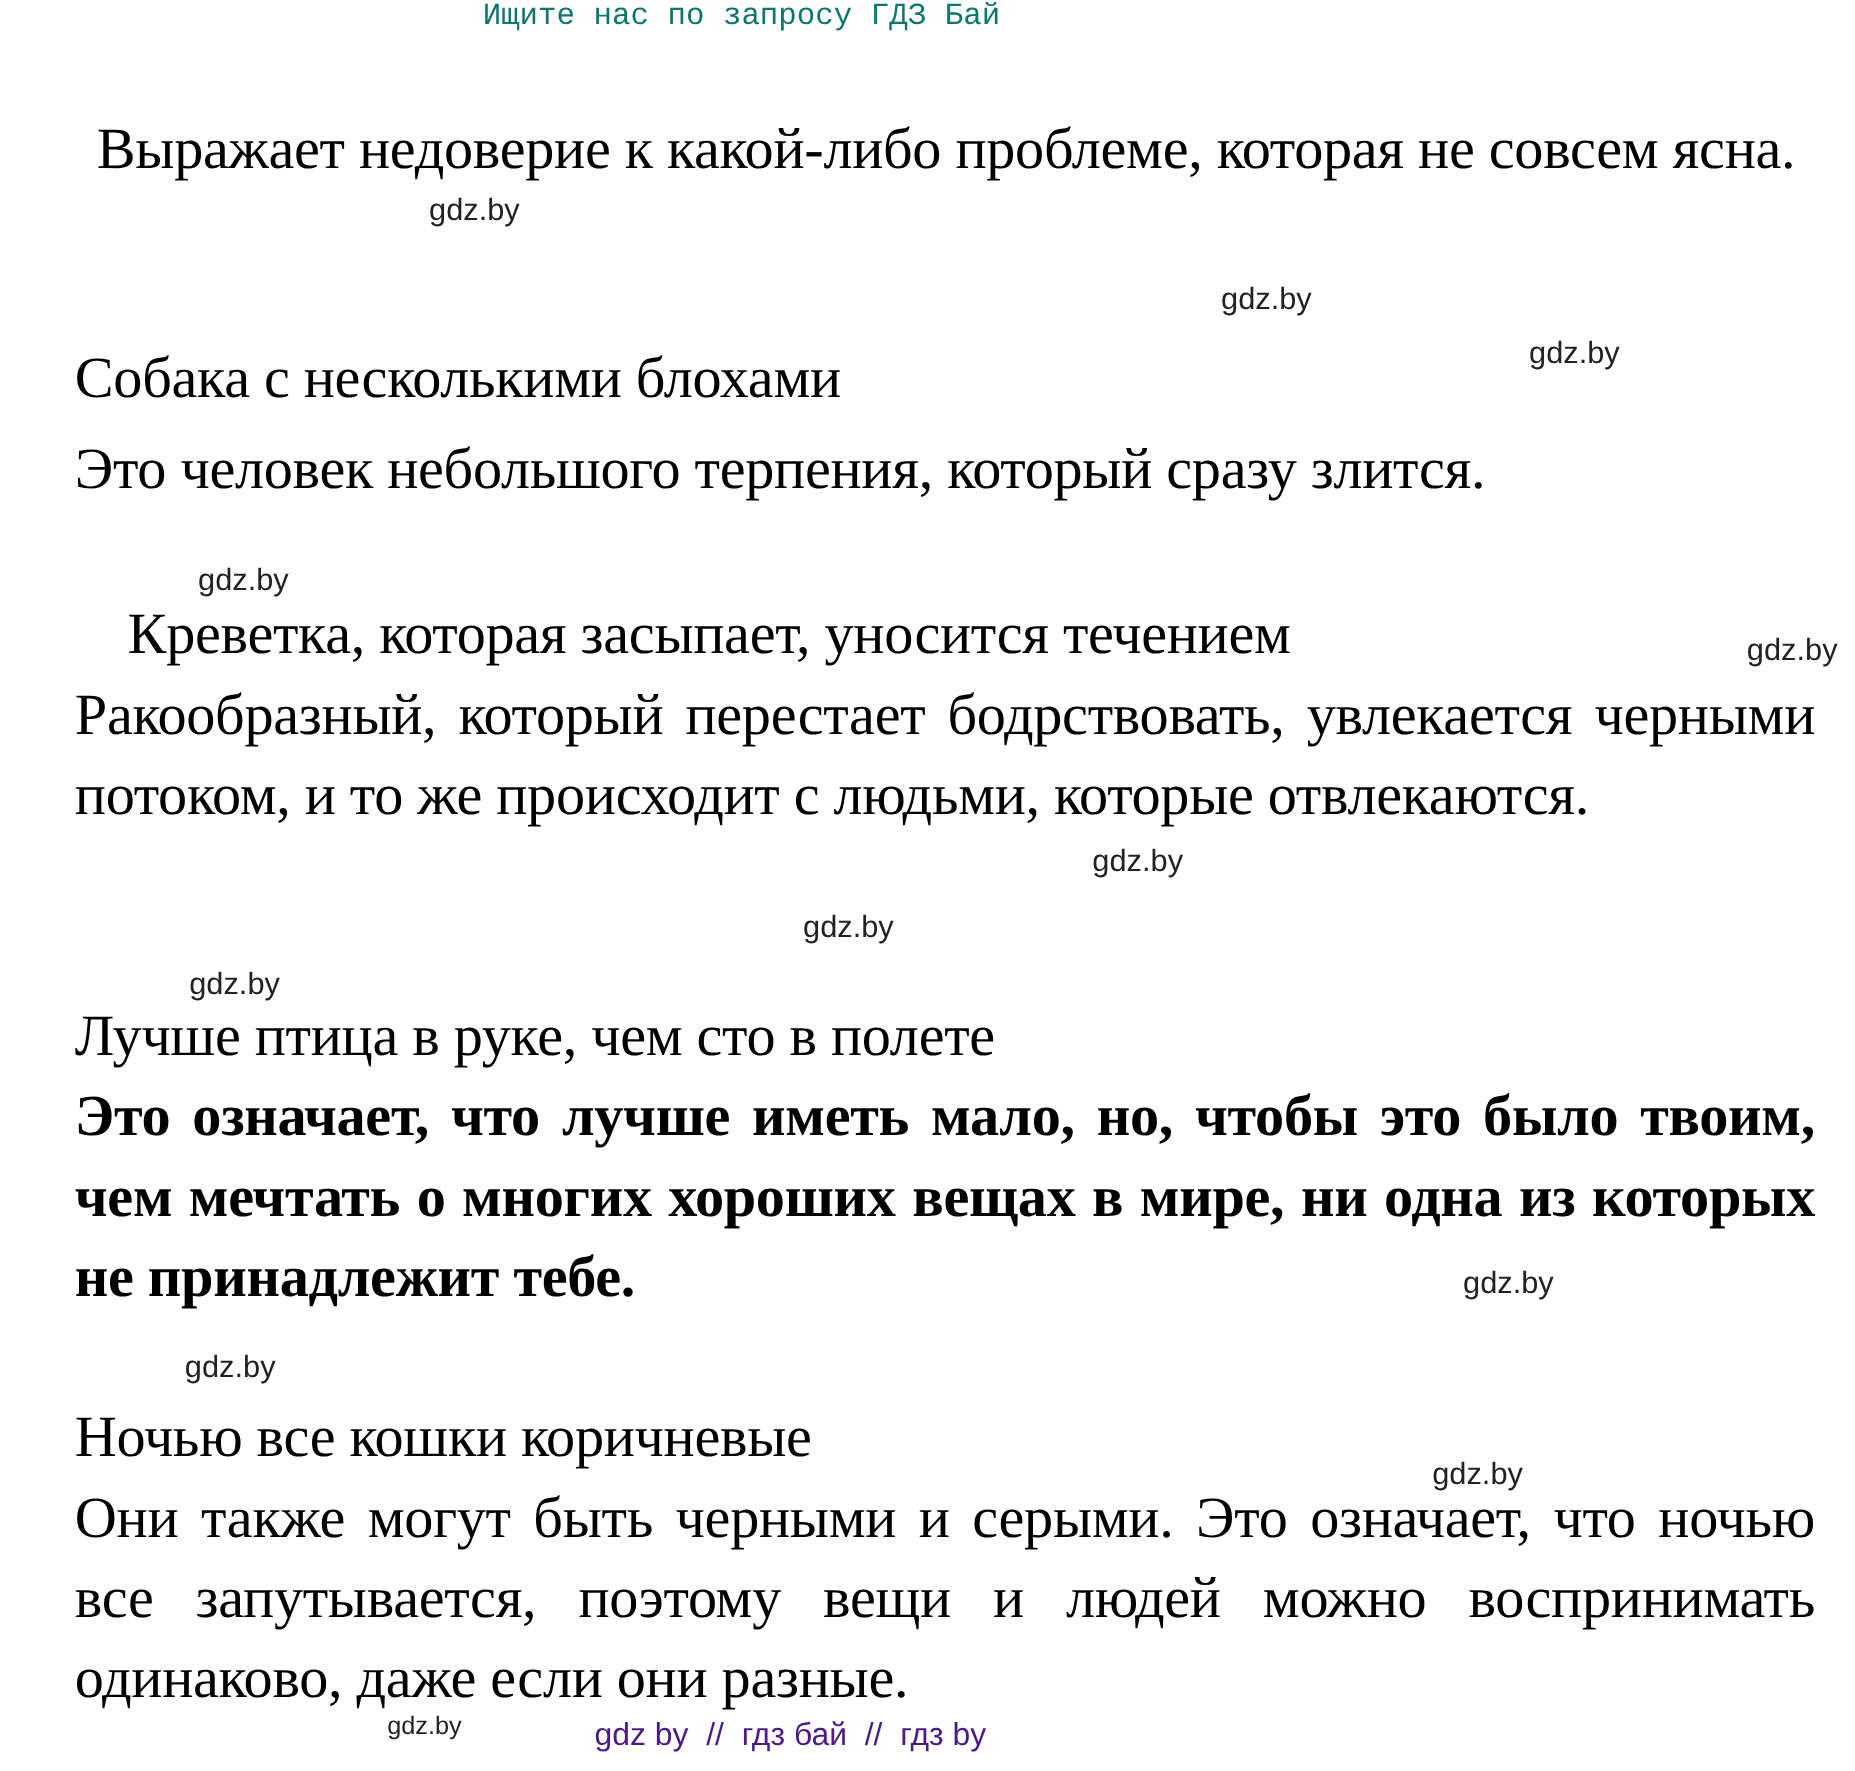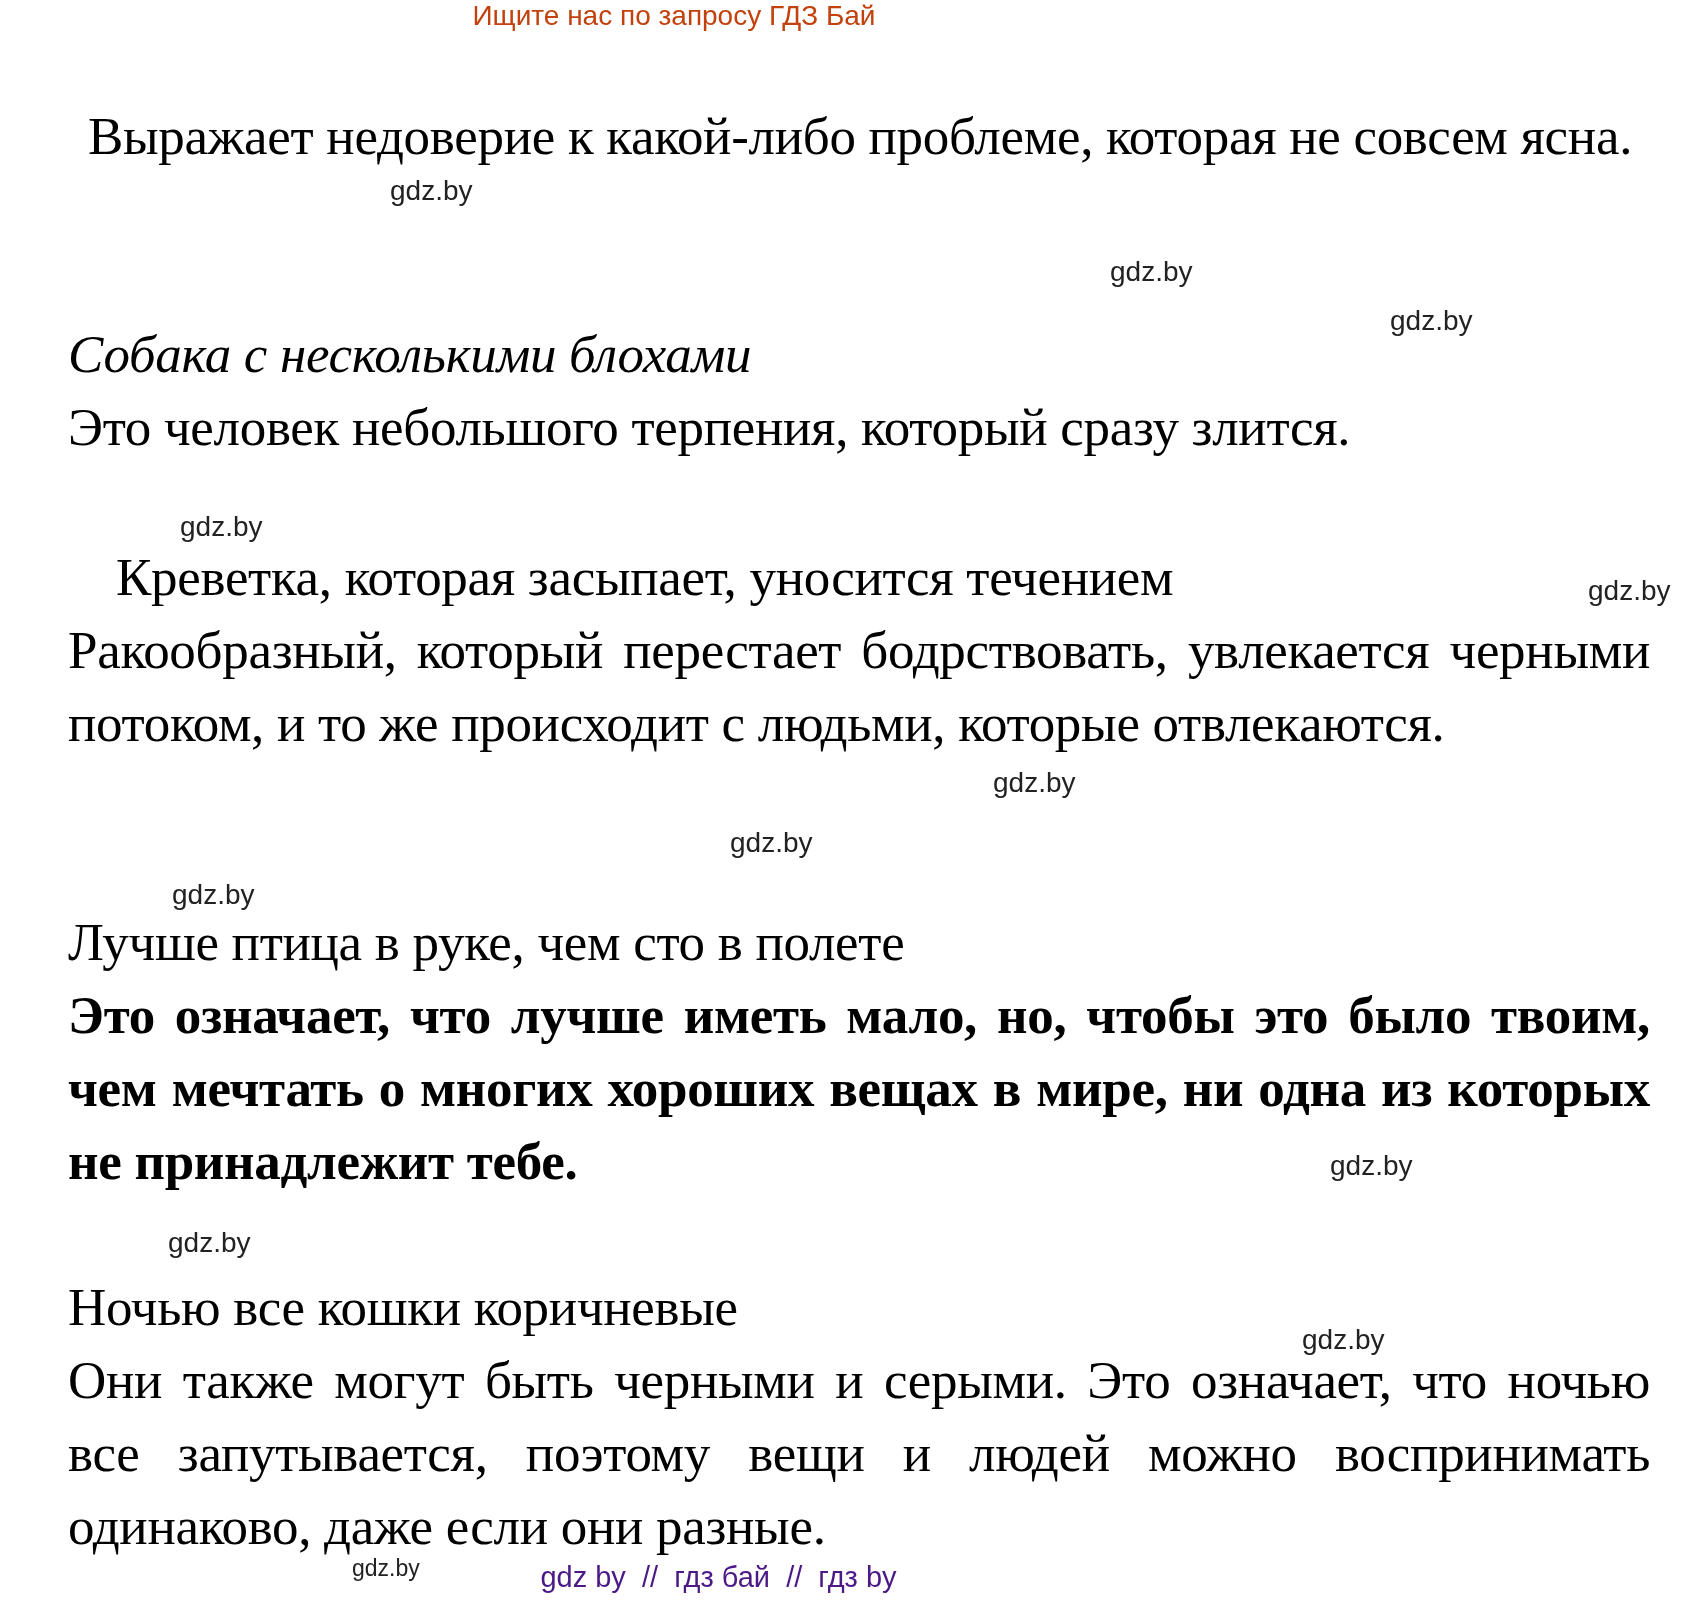"Ищите нас по запросу ГДЗ" .top-banner { color: #c2410c -> #0f766e; font-family: Liberation Sans, sans-serif -> Liberation Mono, monospace }
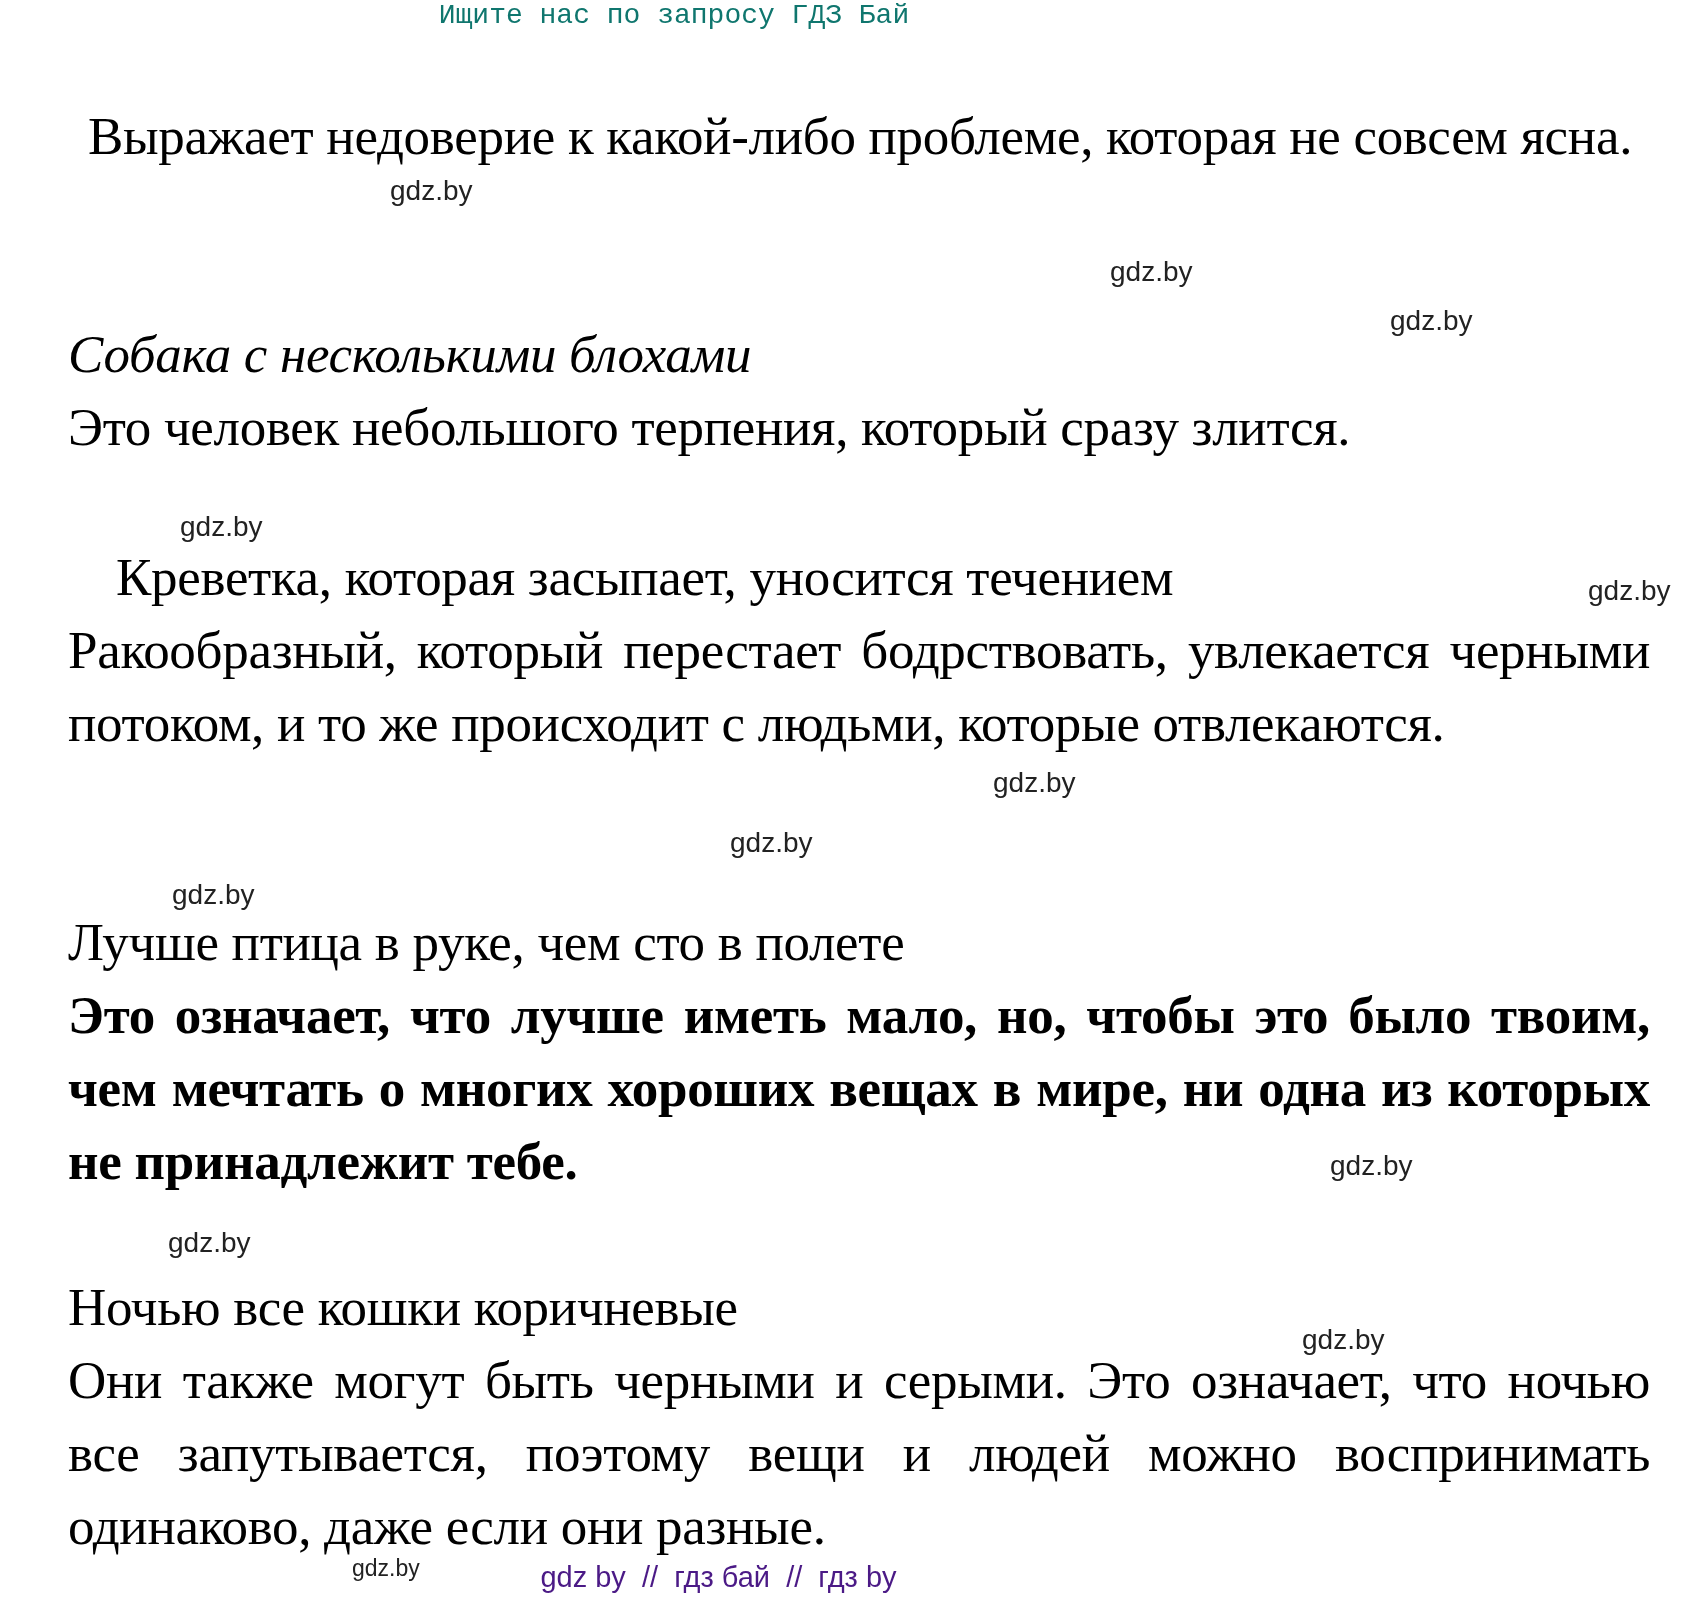"Собака с несколькими блохами" div.para { font-style: italic -> none; top: 318px -> 308px }
